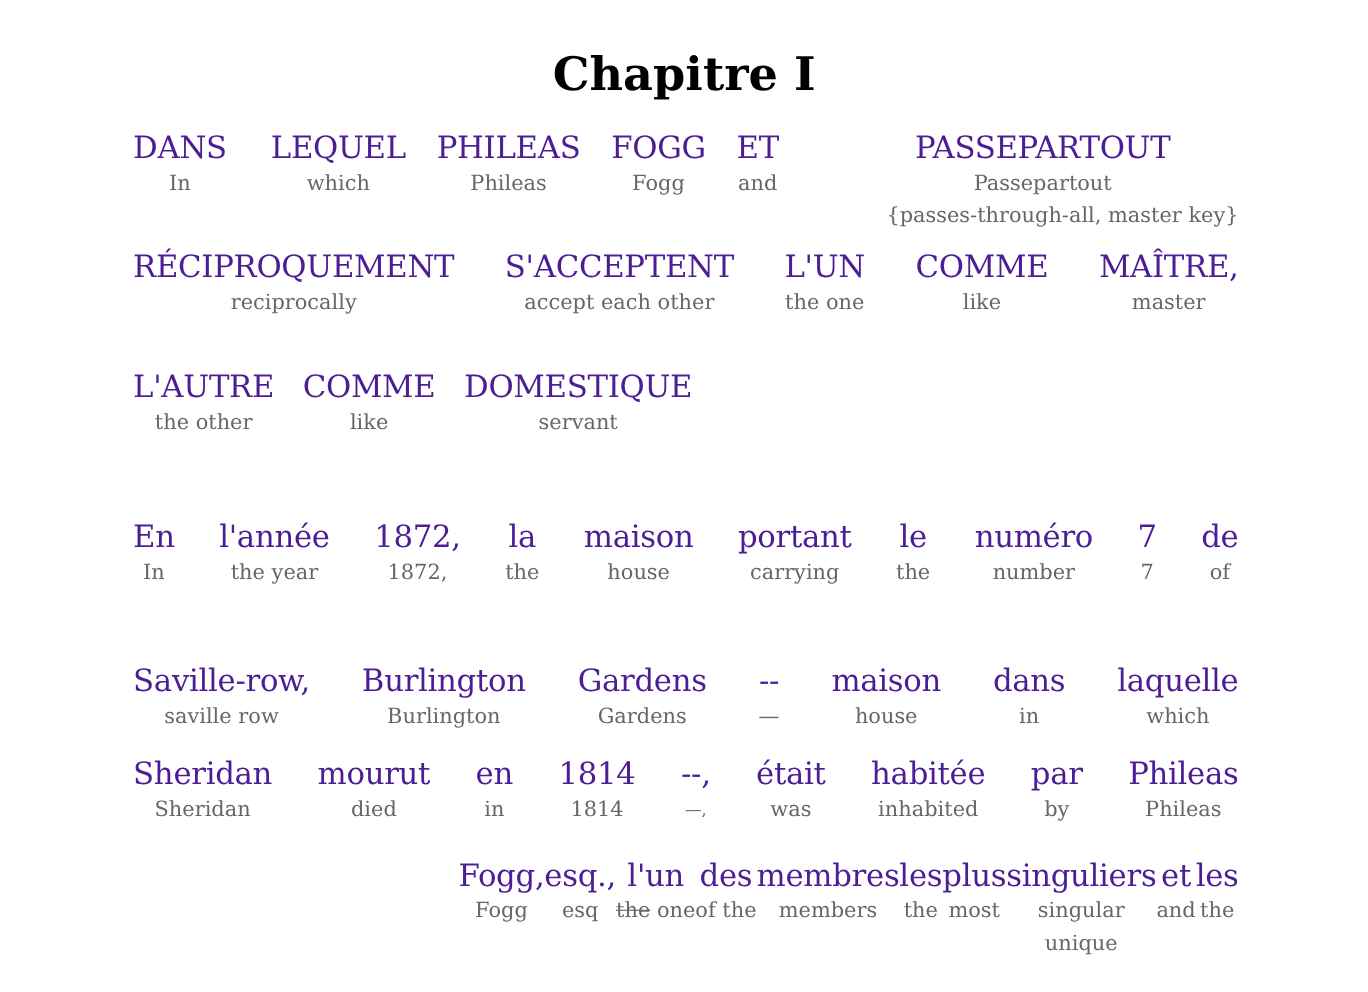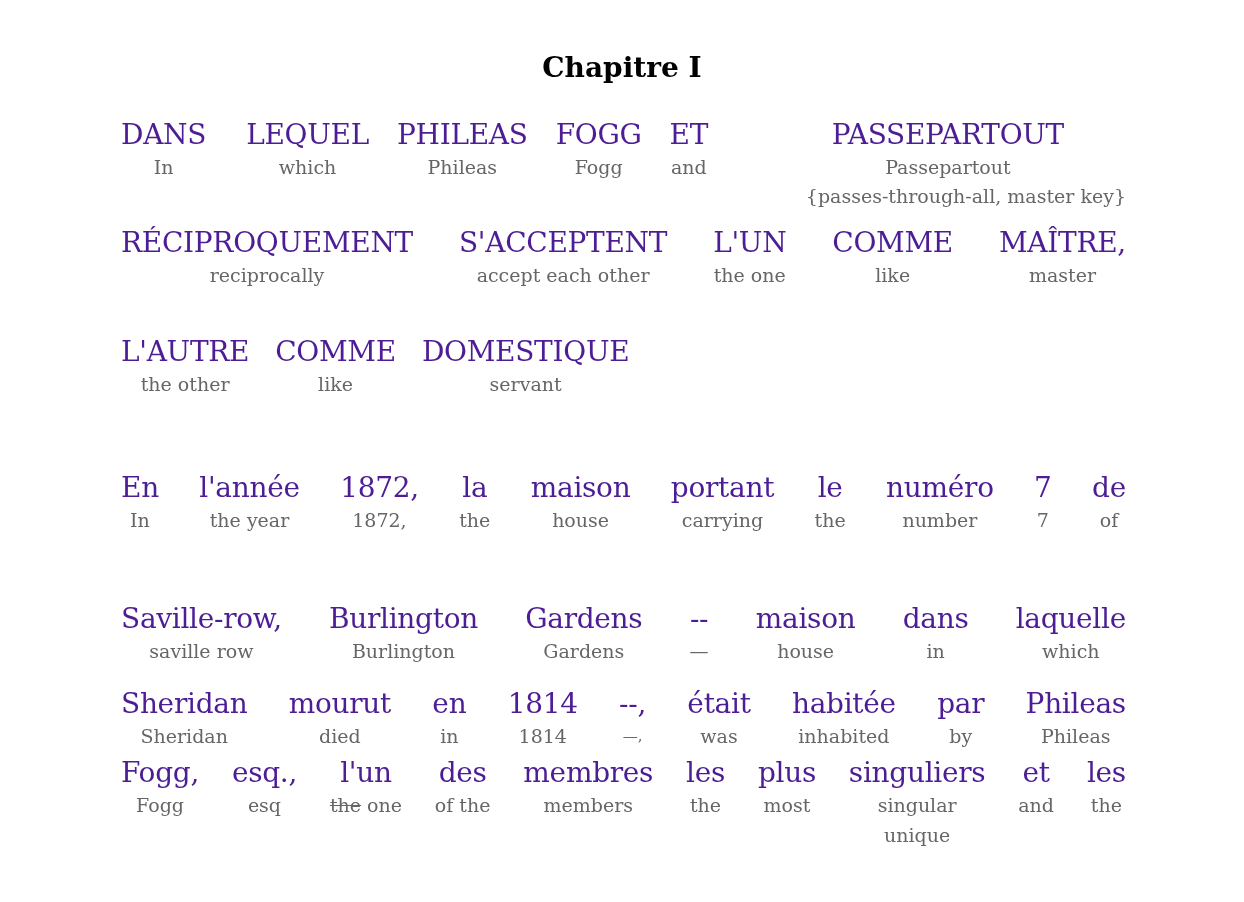"Chapitre I" .title { font-size: 28px -> 42px }
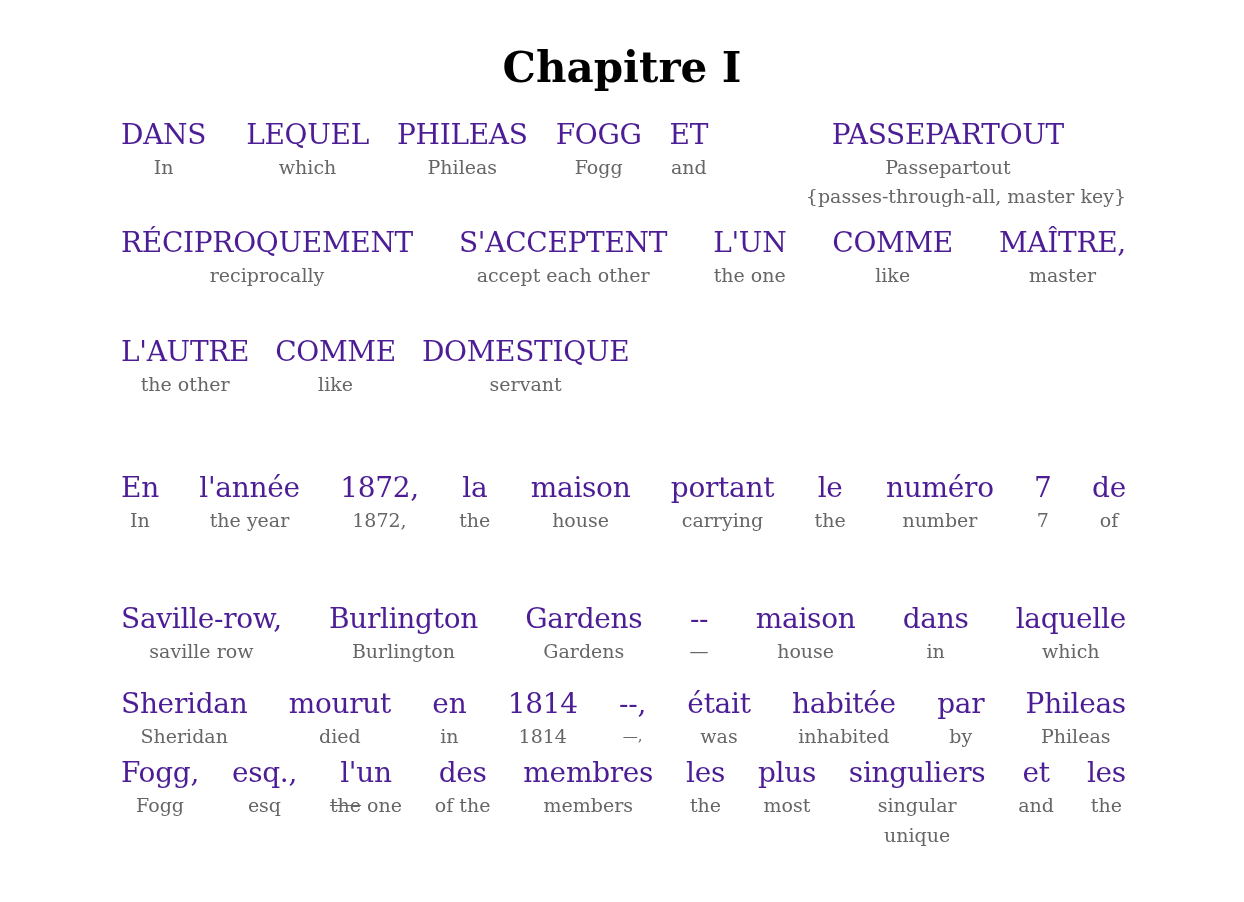"Fogg," div.line { justify-content: none -> flex-end; top: 756px -> 779px }
